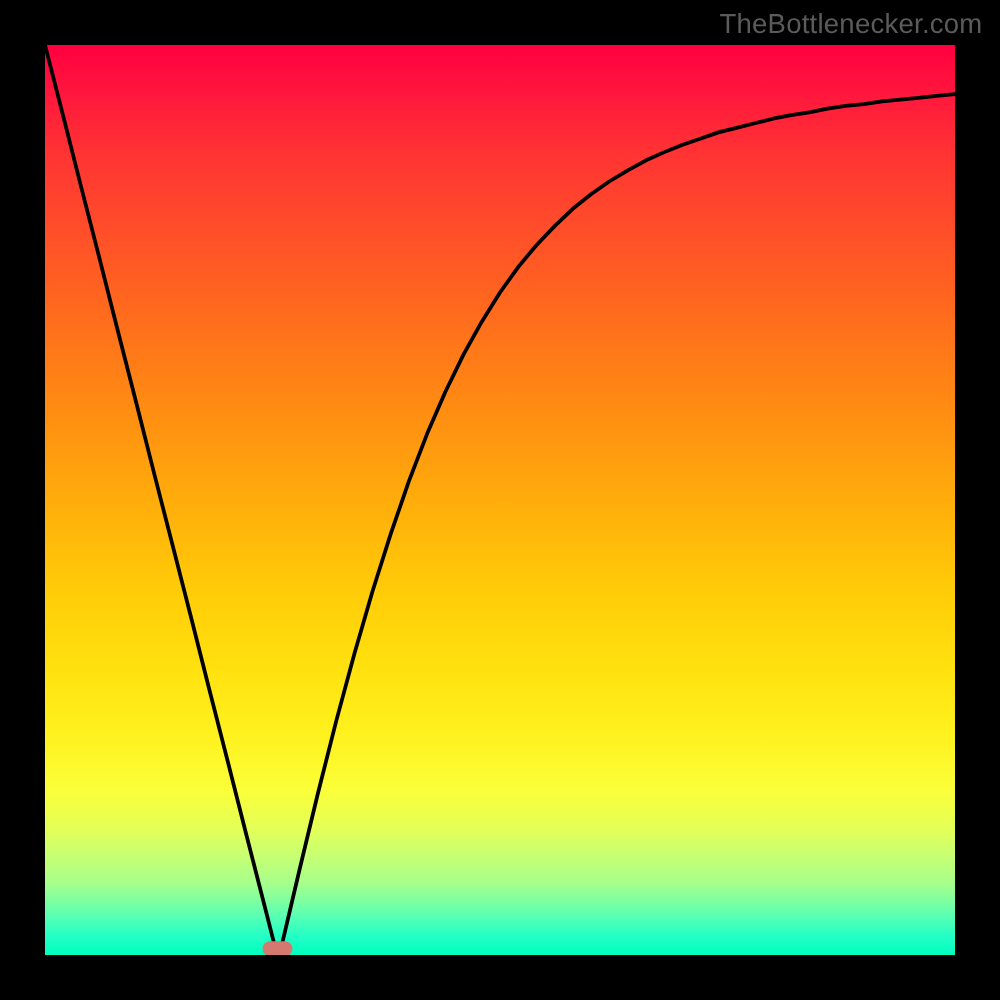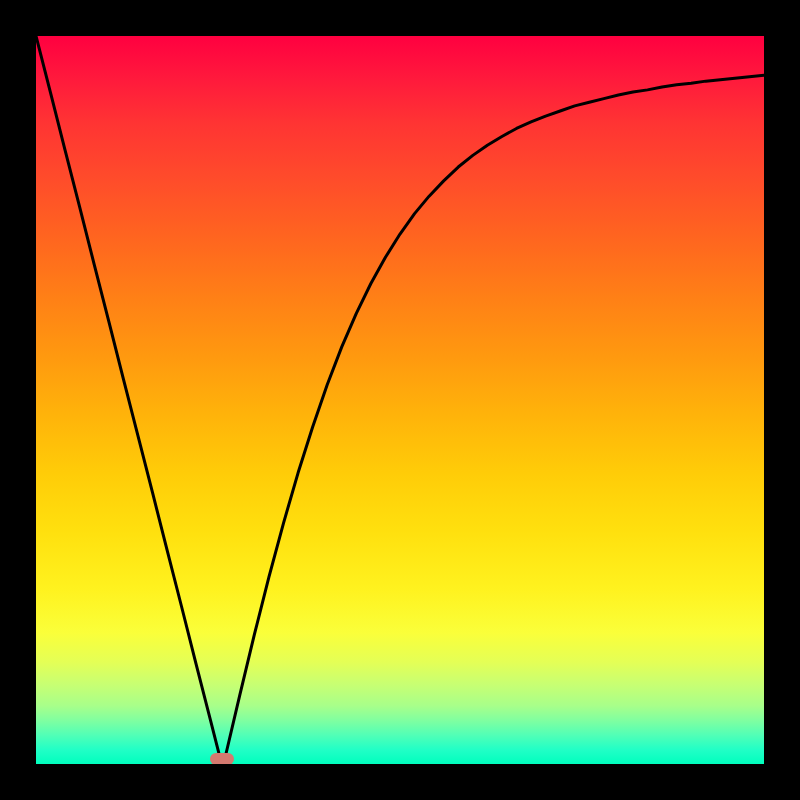"TheBottlenecker.com" div.watermark { html: none -> <div>TheBottlenecker.com</div> }
